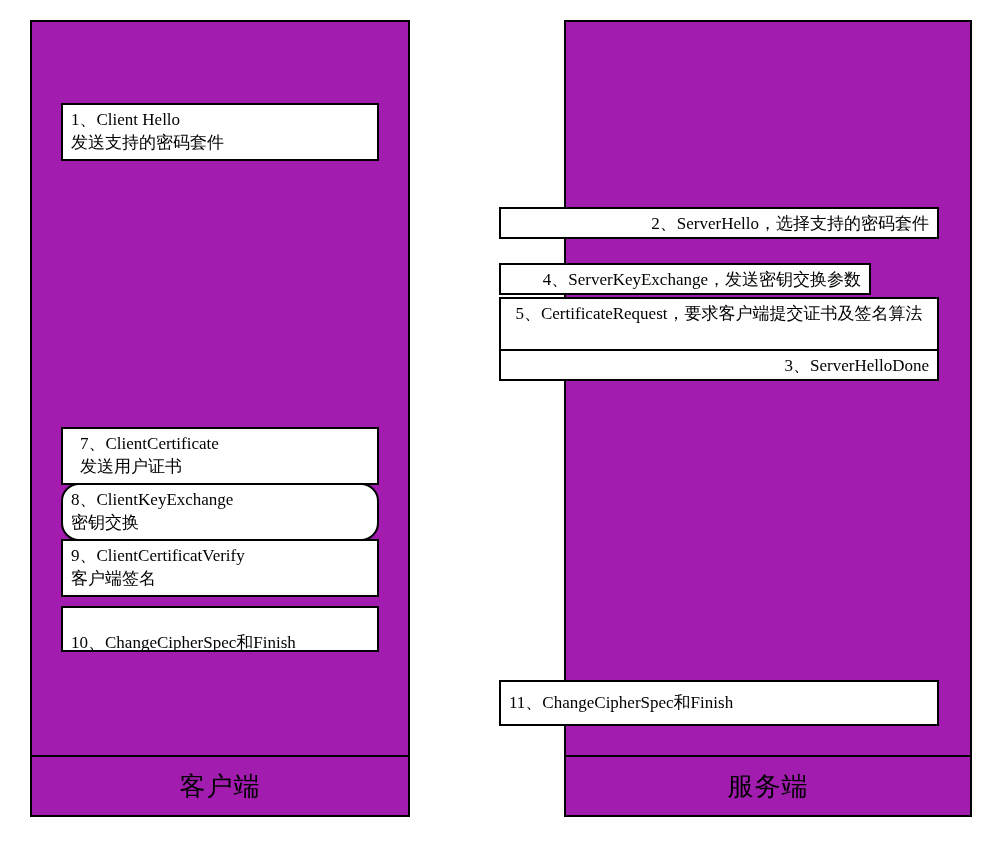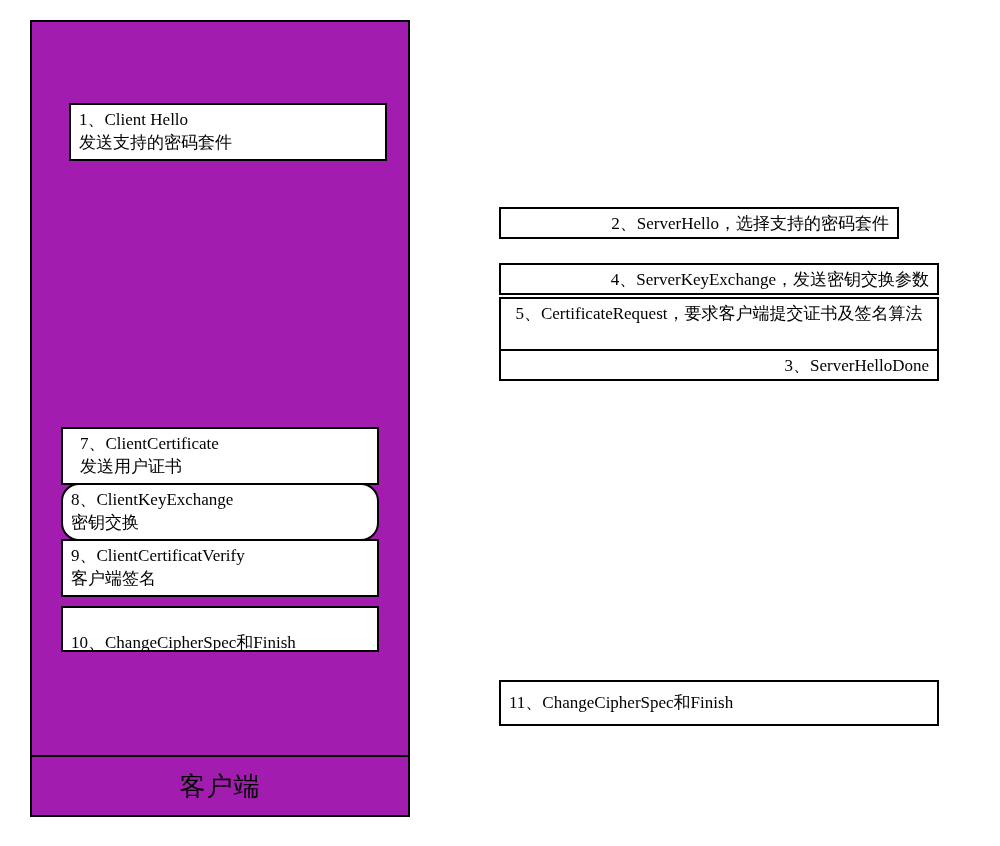"1、Client Hello" div.msgbox { margin-left: 8px -> none }
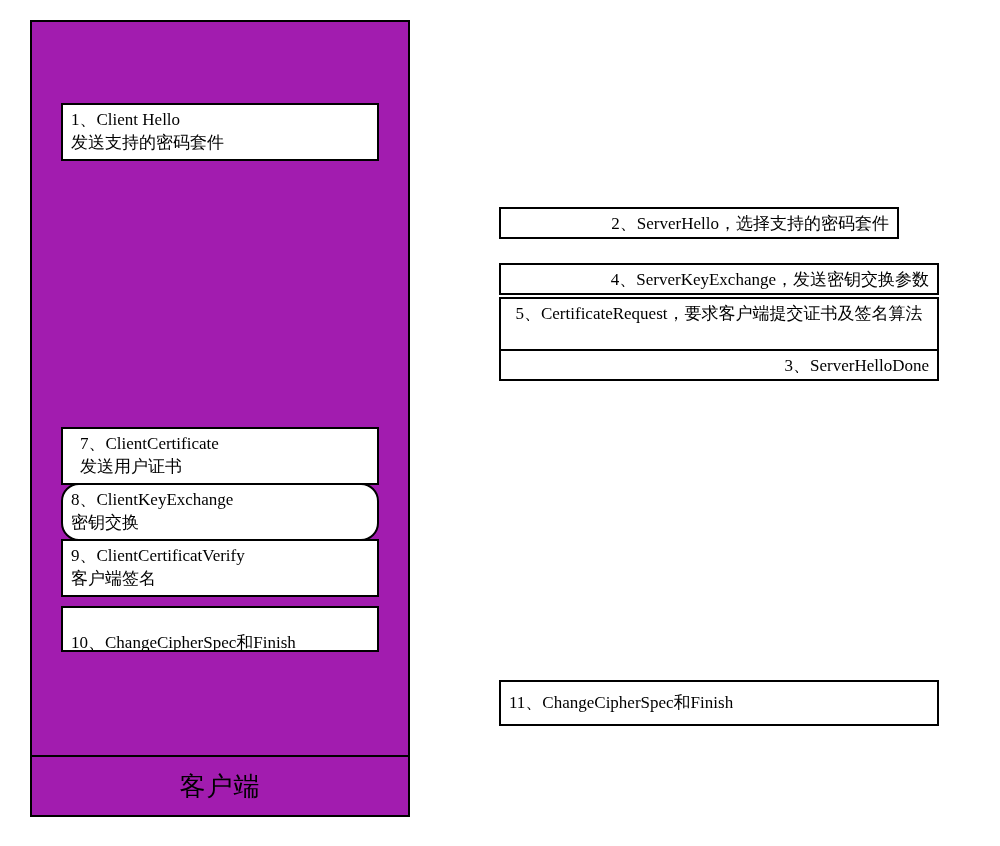"2、ServerHello，选择支持的密码套件" div.msgbox { width: 400px -> 440px }
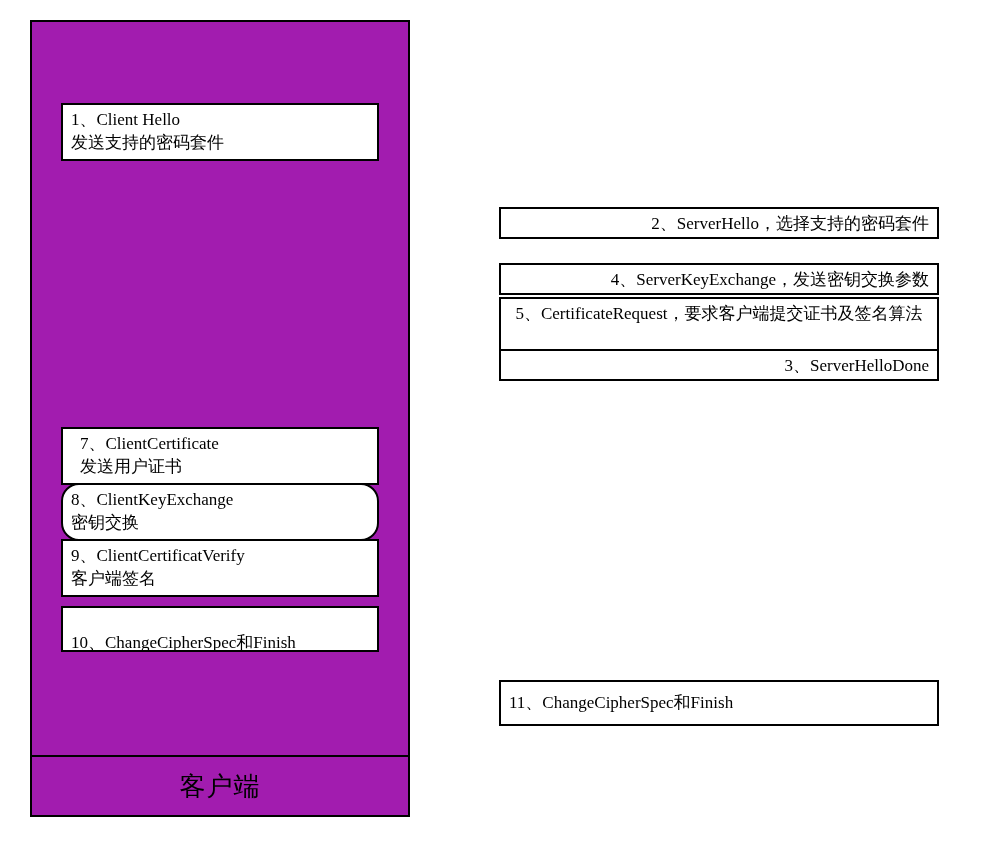"4、ServerKeyExchange，发送密钥交换参数" div.msgbox { width: 440px -> 372px }
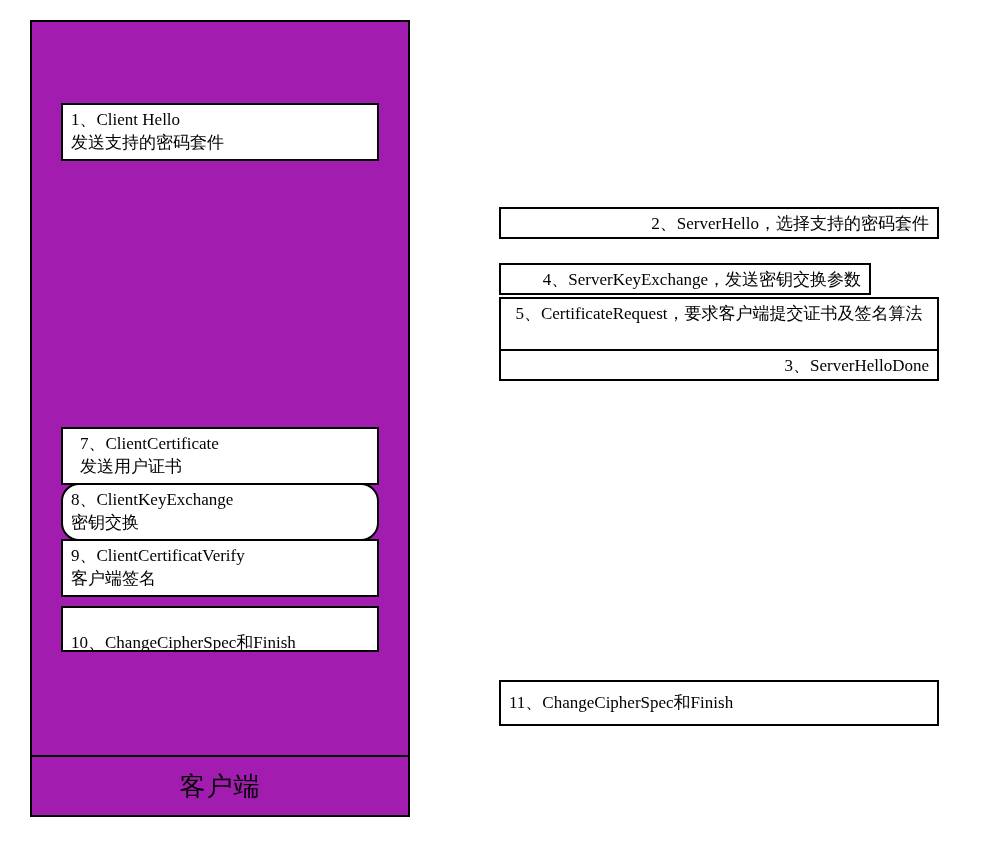"服务端" div.lane { html: none -> <div> <div>服务端</div> </div> }
